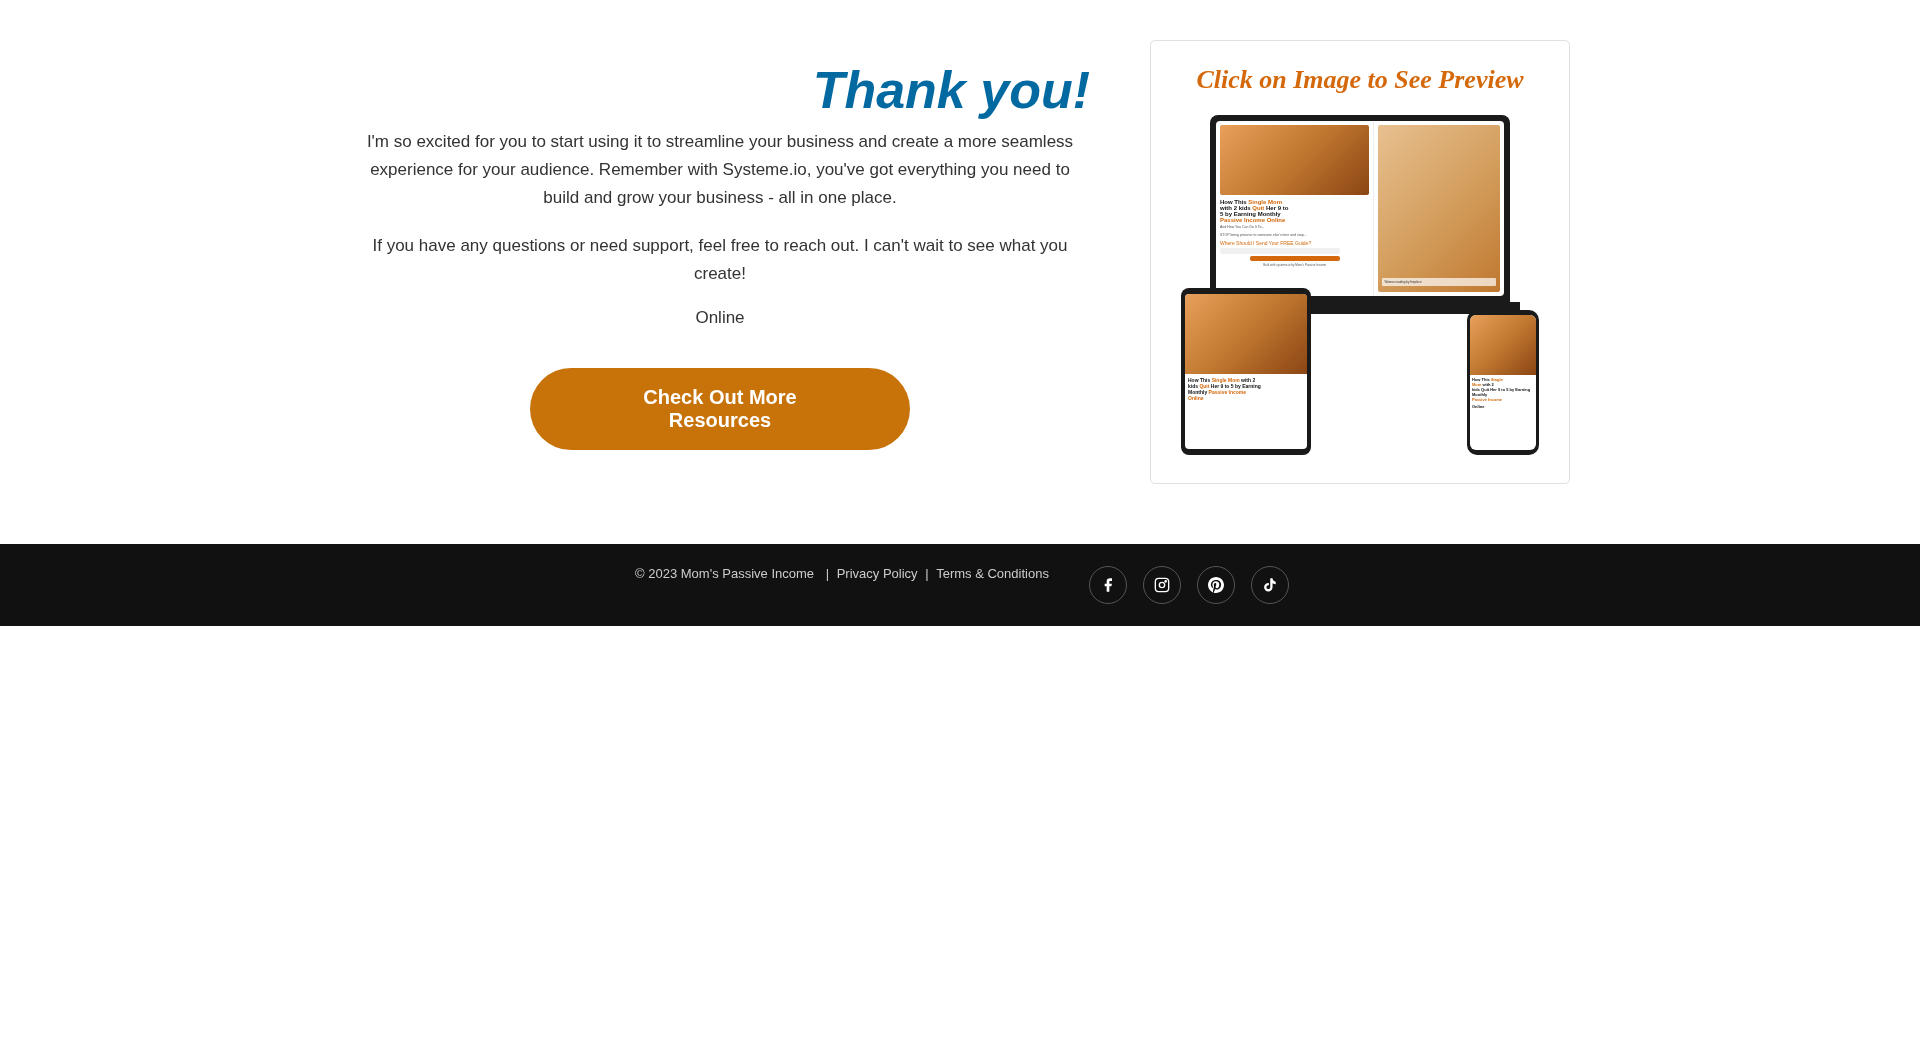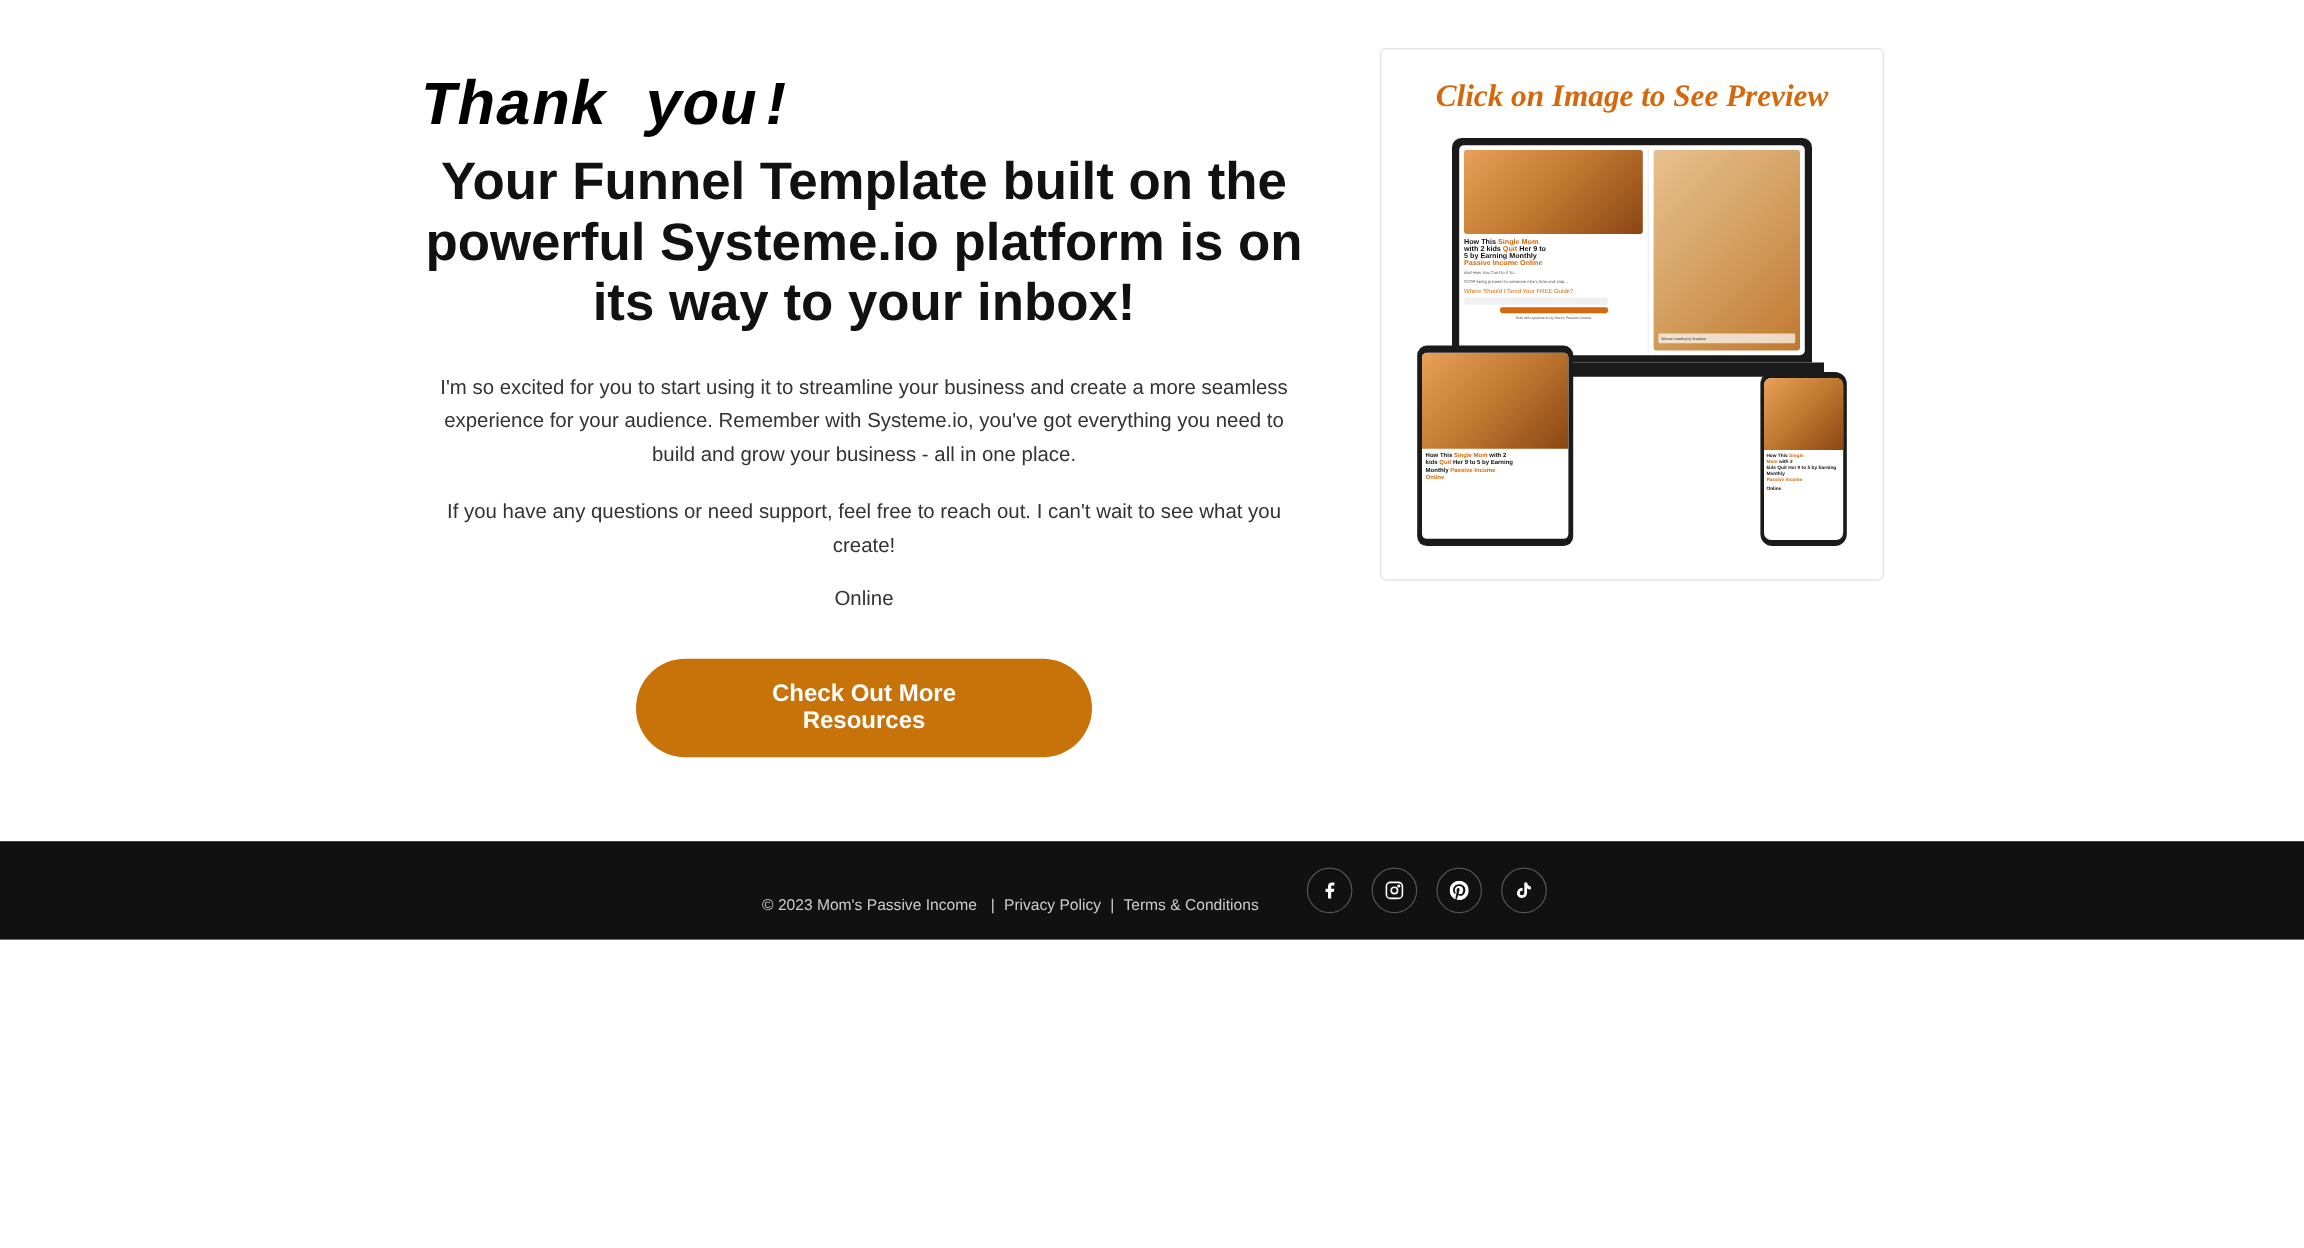"Thank you!" .thank-you-title { color: #000000 -> #0369a1; font-family: Liberation Mono, monospace -> Liberation Sans, sans-serif; text-align: left -> right }
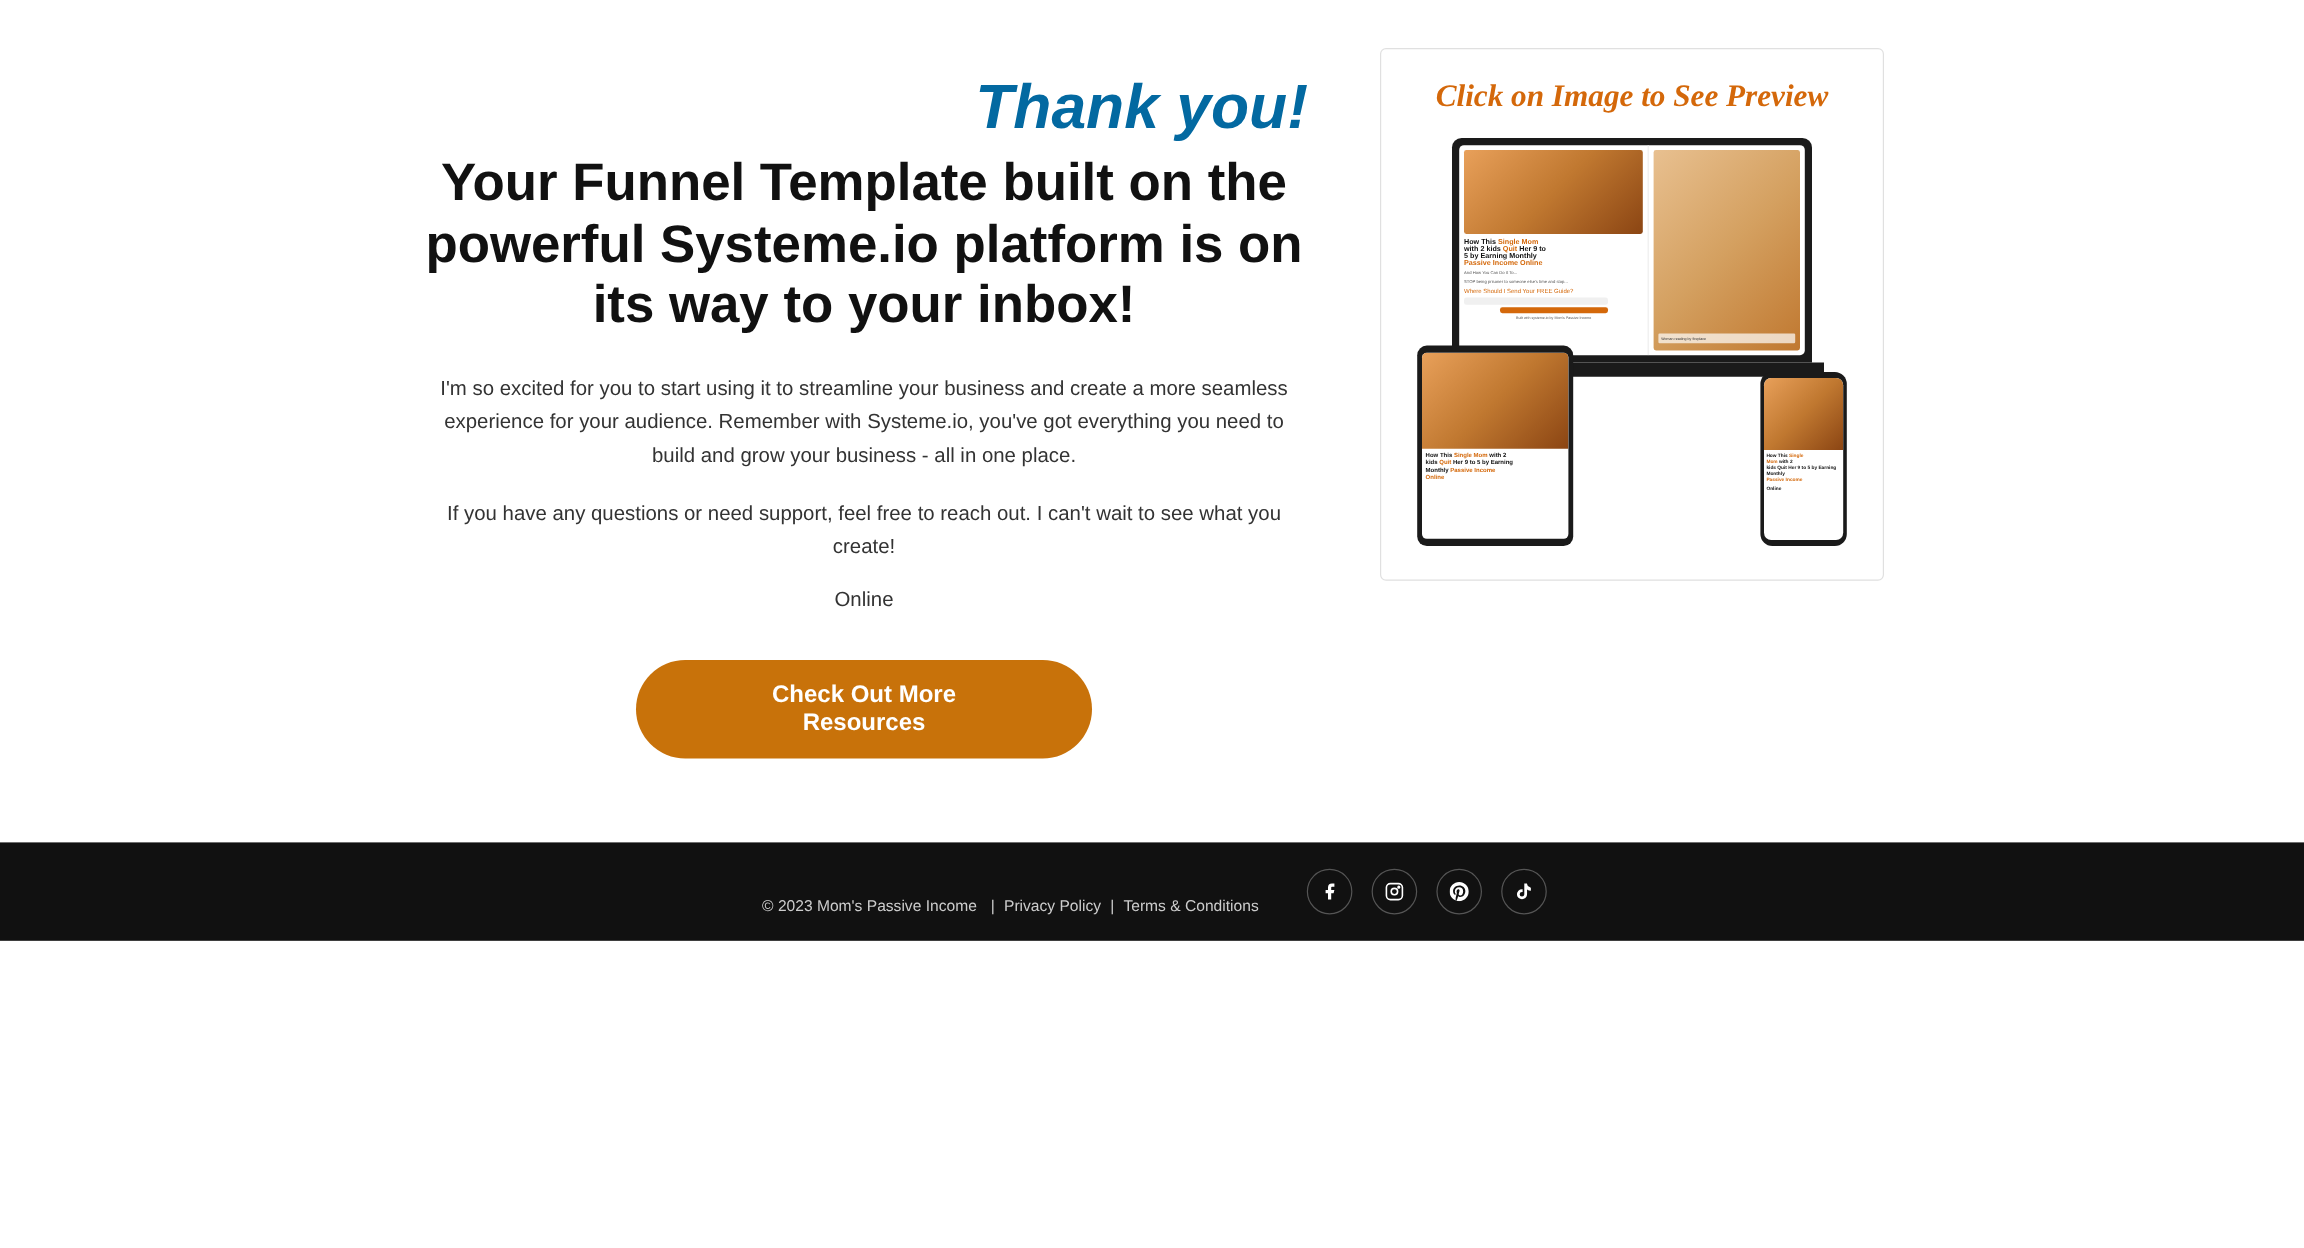"Your Funnel Template built on" h1.main-heading { html: <h1>Your Funnel Template built on the powerful Systeme.io platform is on its way to your inbox!</h1> -> none }
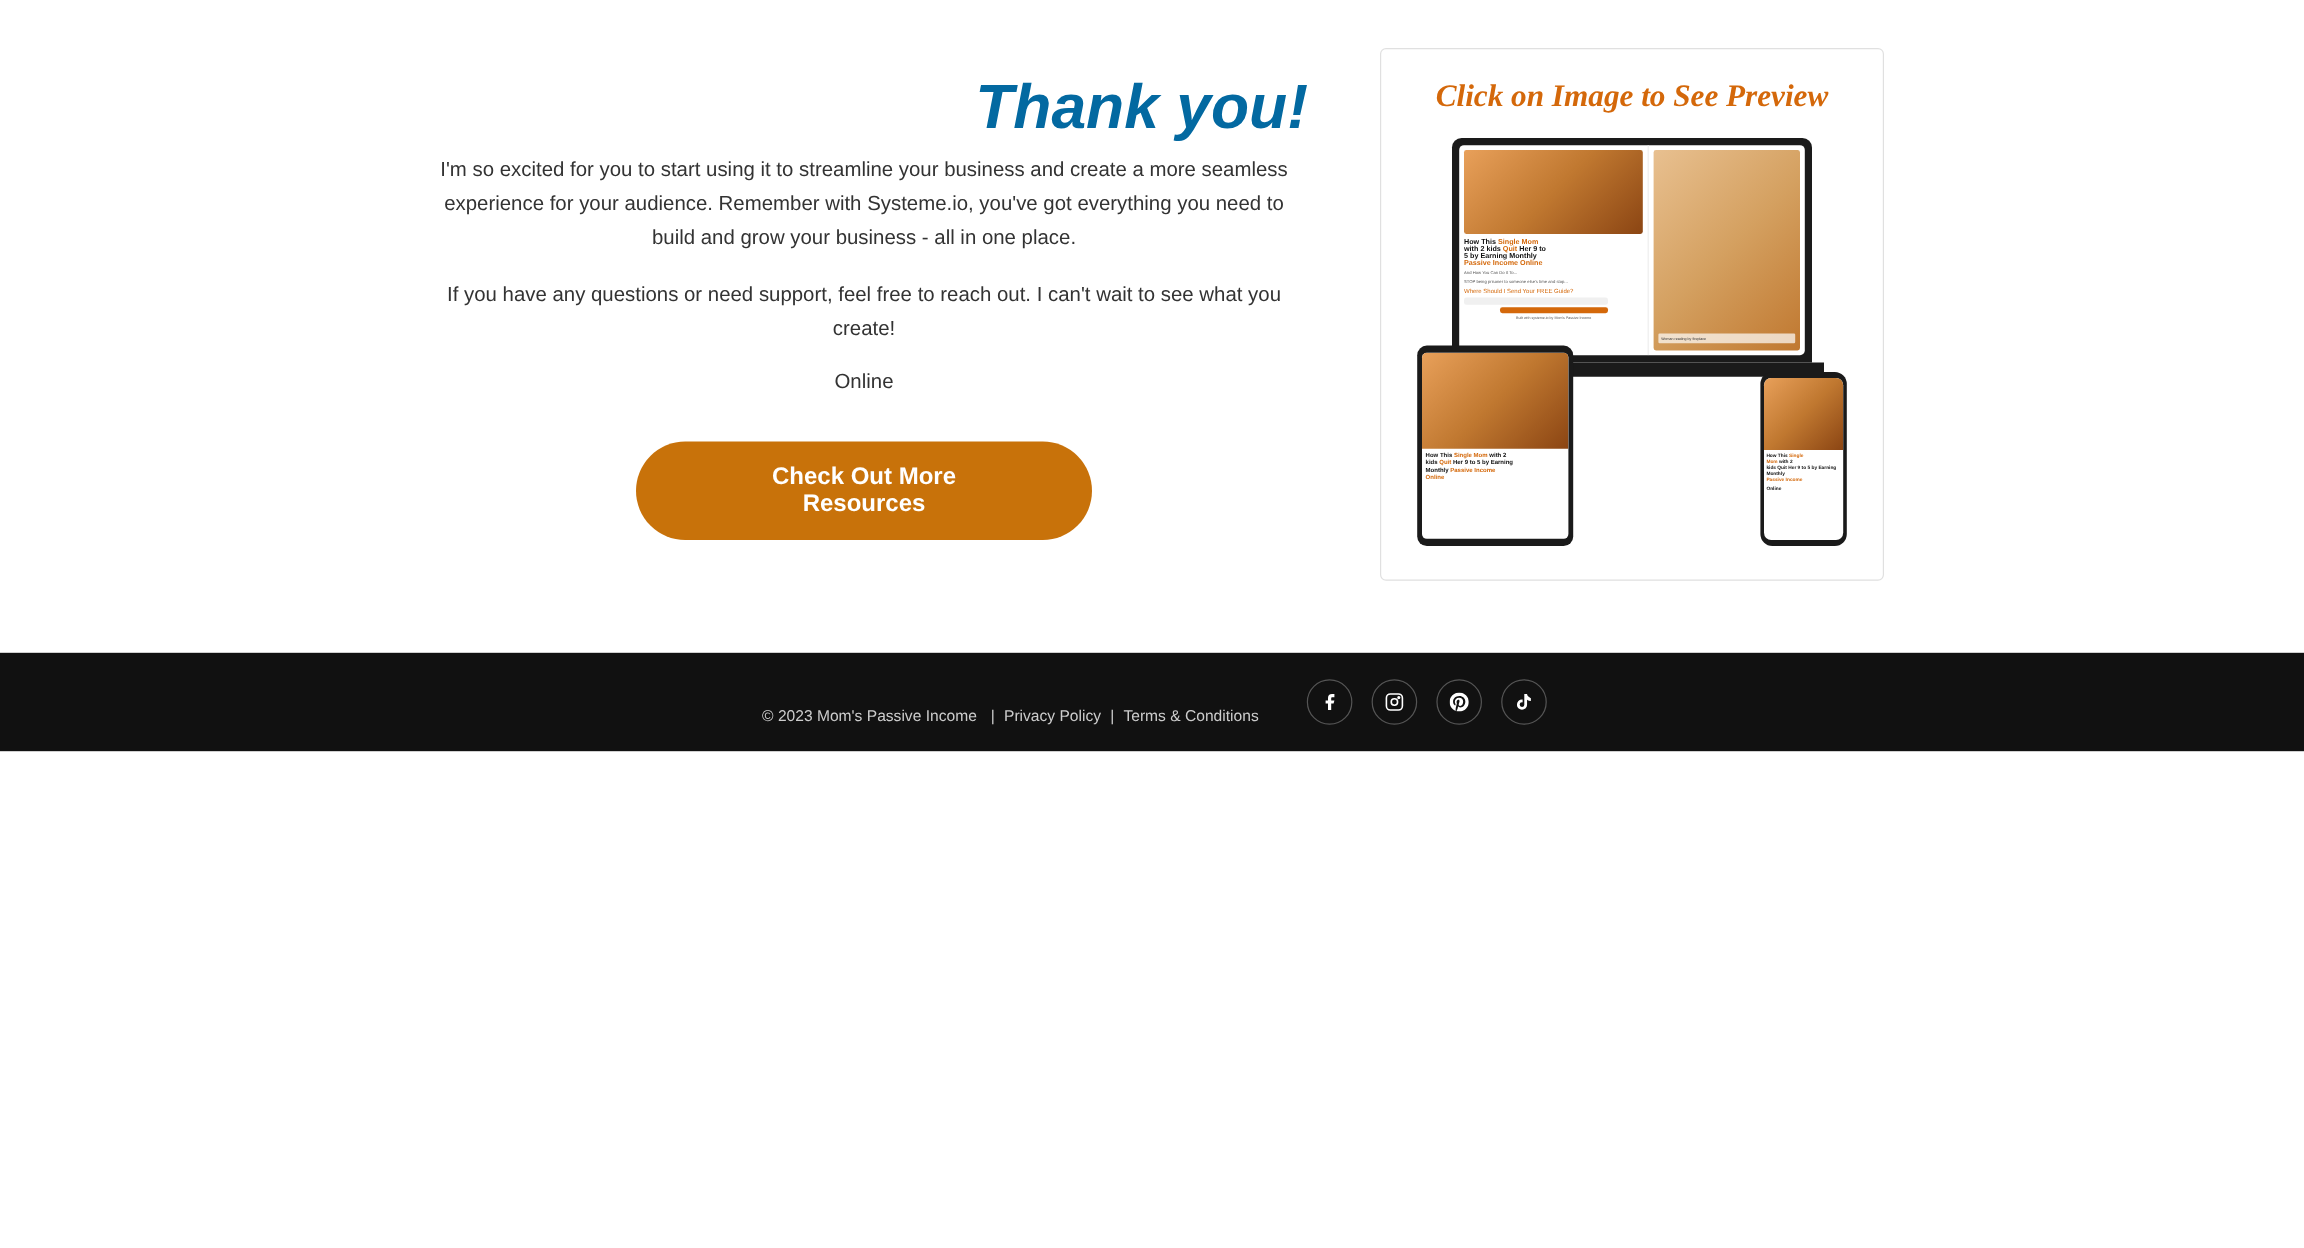"© 2023 Mom's Passive Income" .footer { align-items: flex-end -> flex-start }
